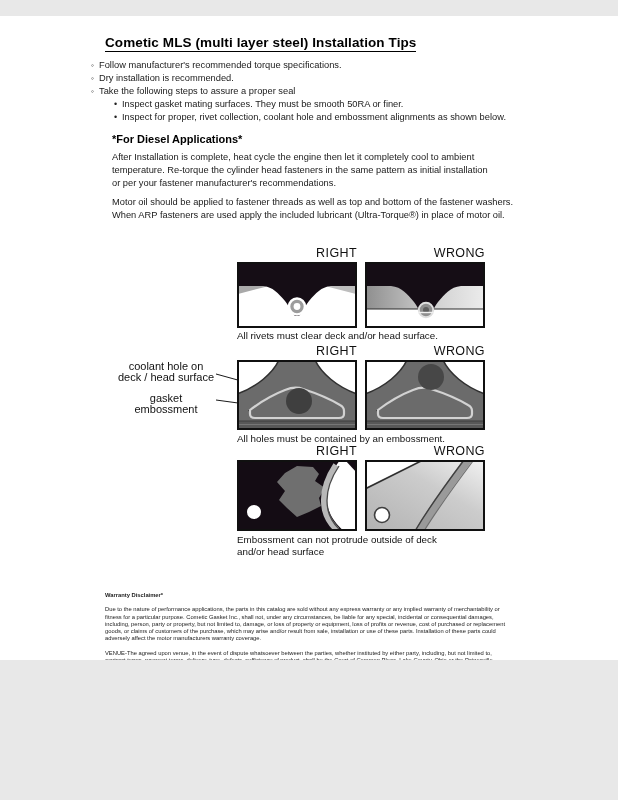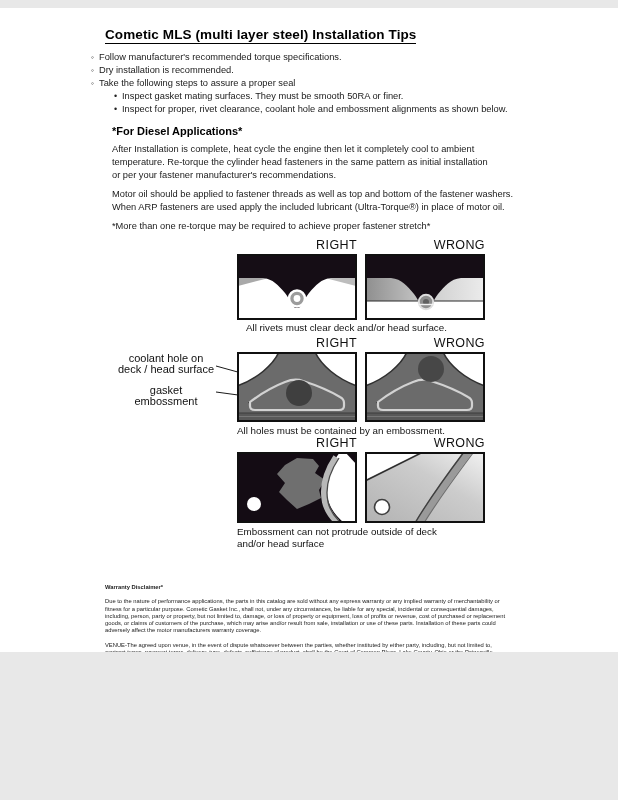"Cometic MLS (multi layer steel)" .page { margin: 8px auto -> 16px auto }
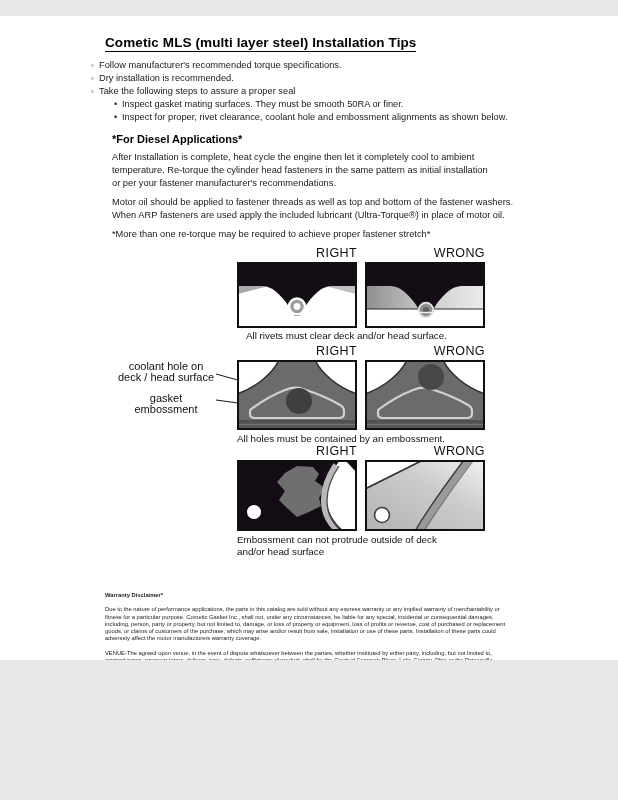"Inspect for proper, rivet clearance," span { text: clearance -> collection }
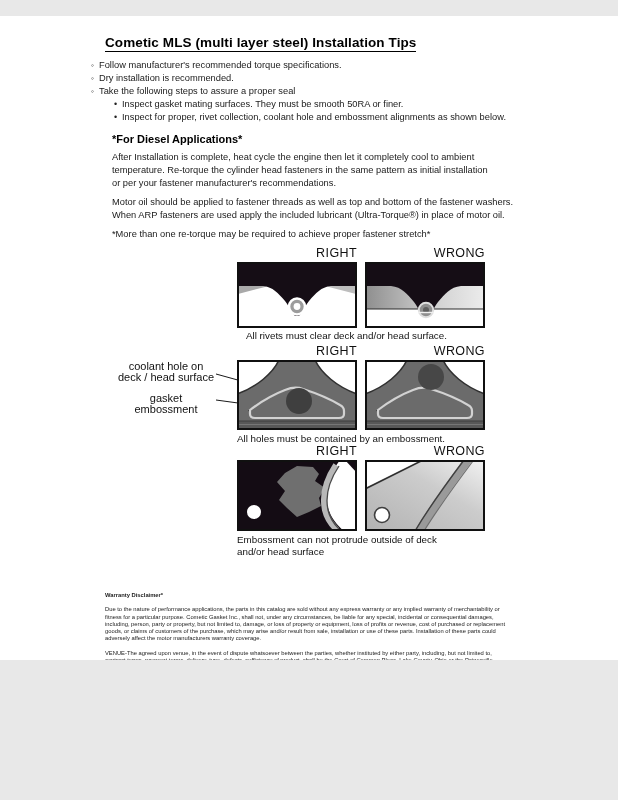"*More than one re-torque may" p.ml { html: <p>*More than one re-torque may be required to achieve proper fastener stretch*</p> -> none }
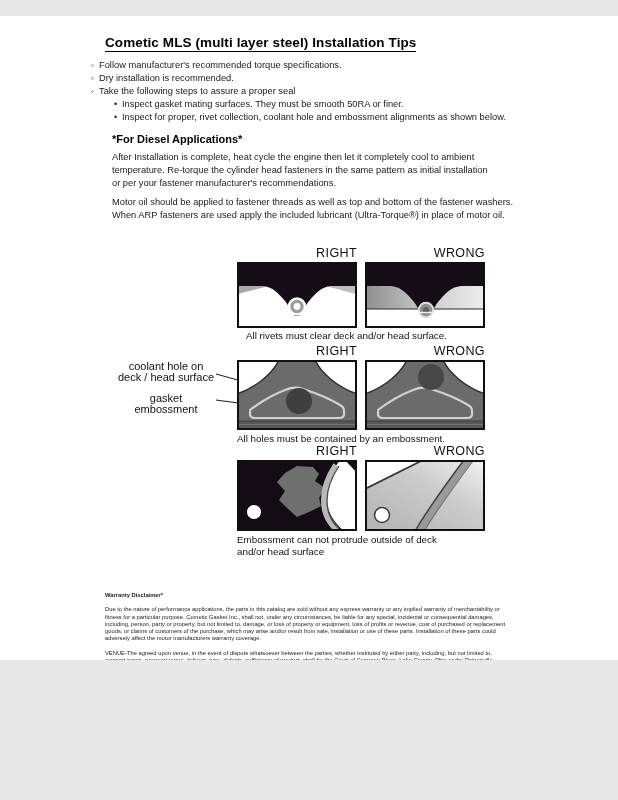"All rivets must clear deck" div.abs { left: 246px -> 237px }
